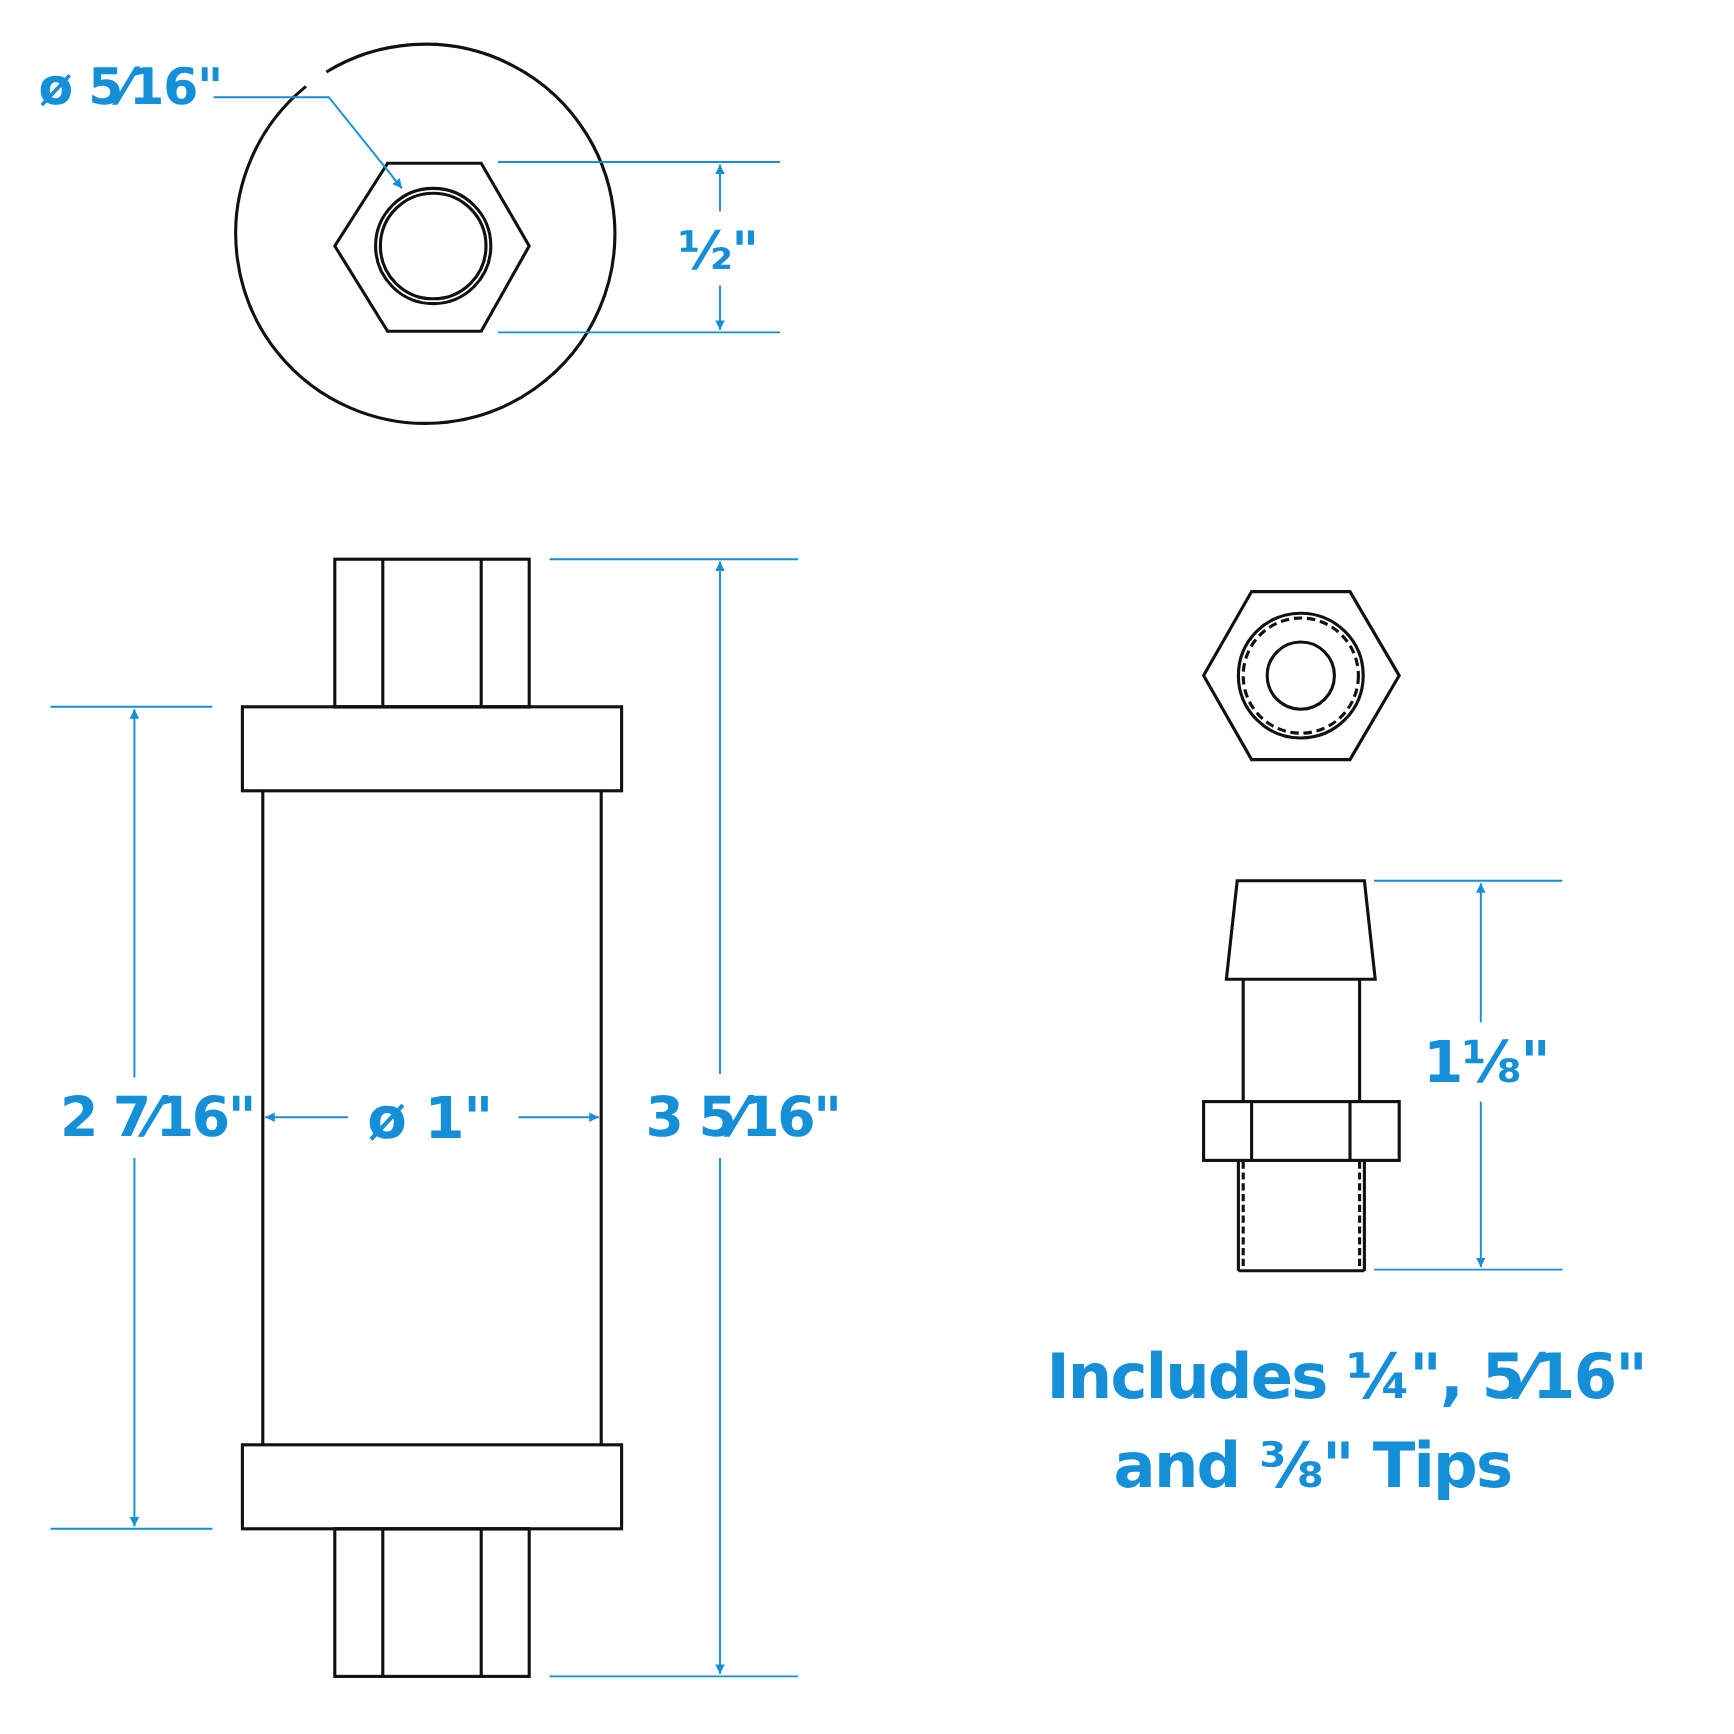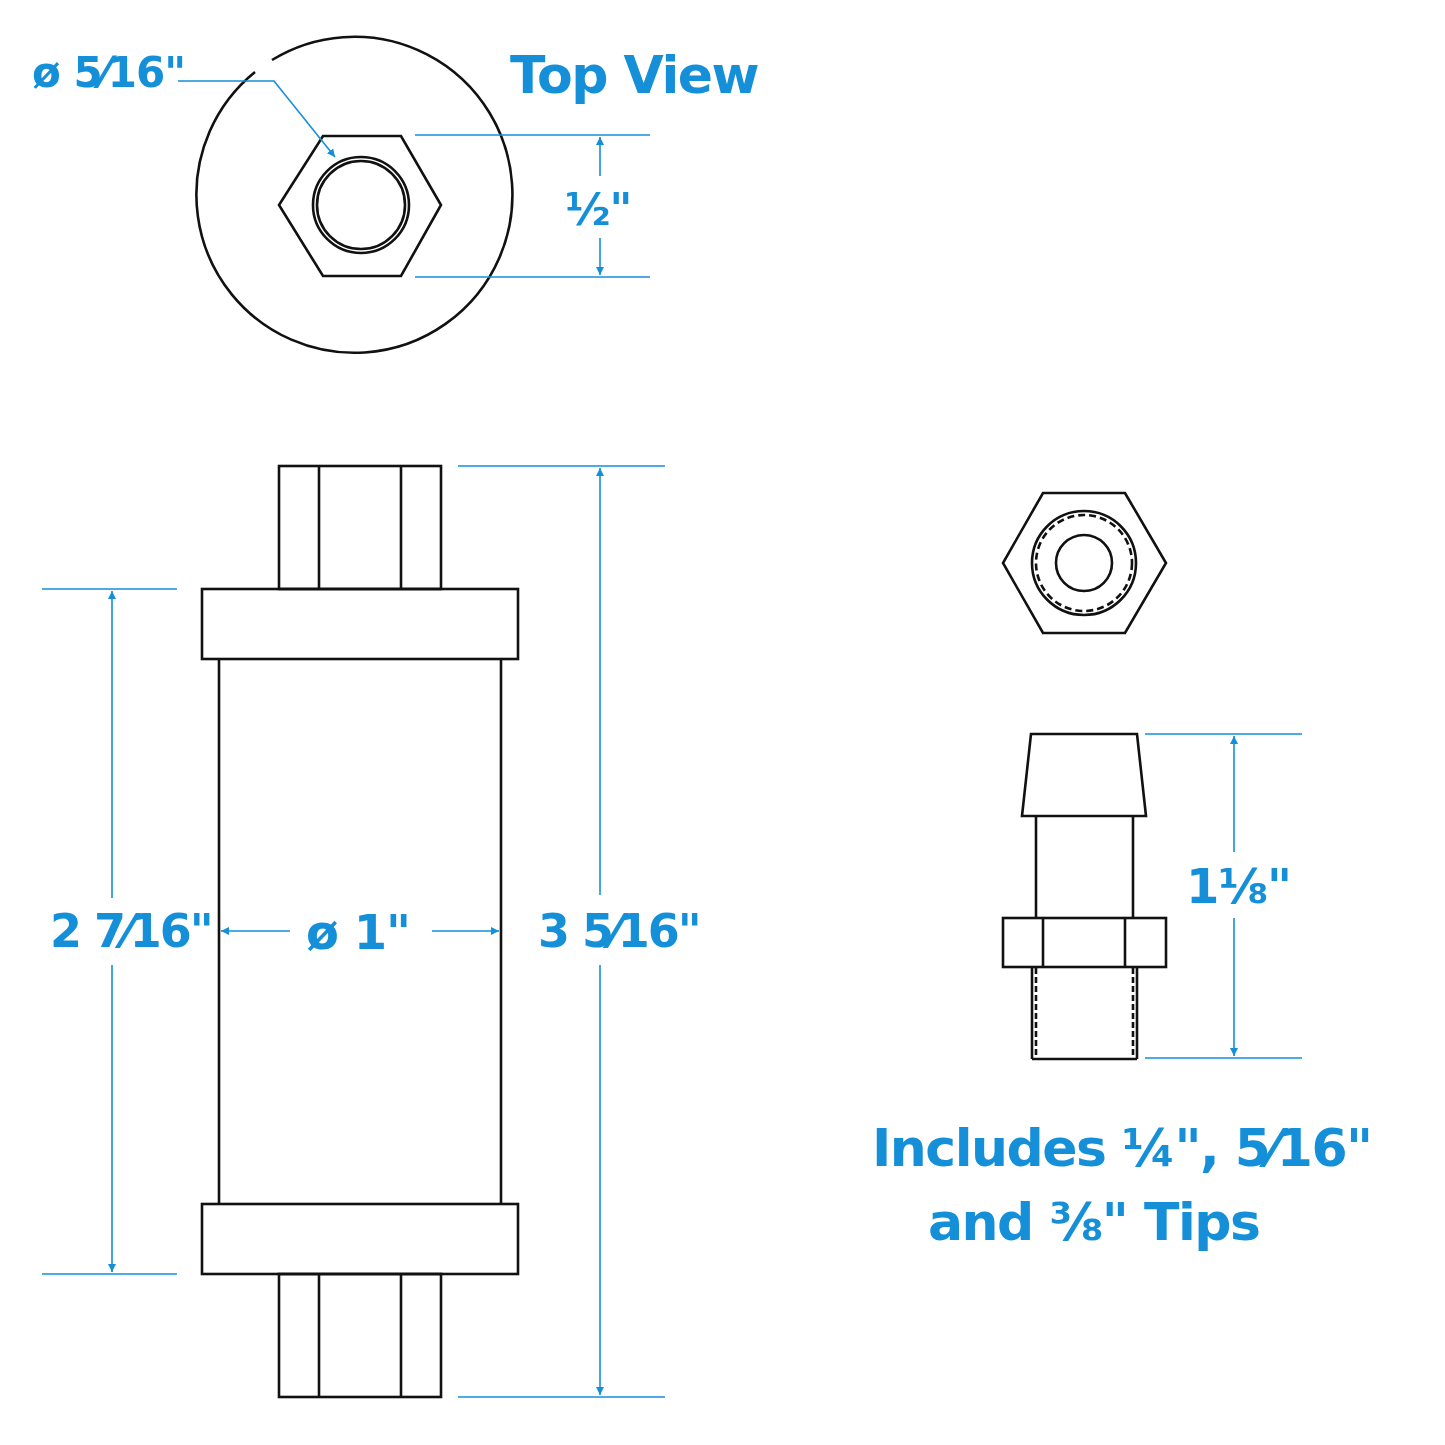"Top View" div.lbl { html: <div>Top View</div> -> none }
